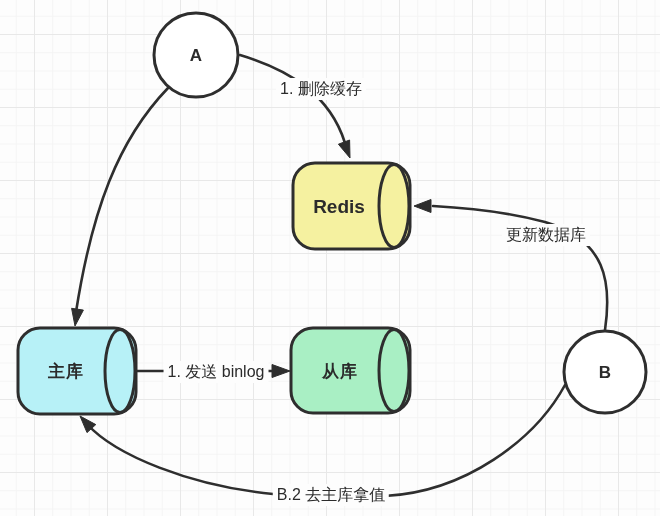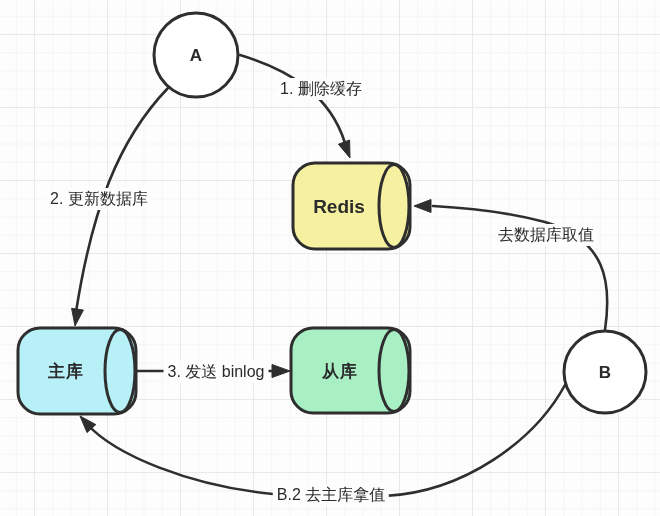"2. 更新数据库" div.lbl { html: <div>2. 更新数据库</div> -> none }
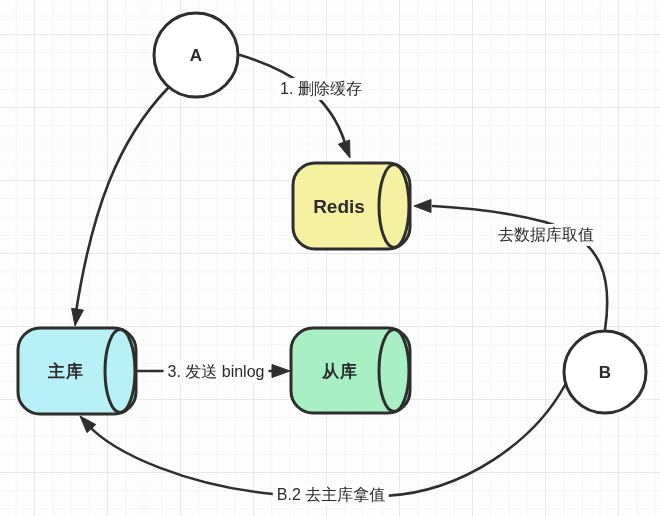"去数据库取值" div { text: 去数据库取值 -> 更新数据库 }
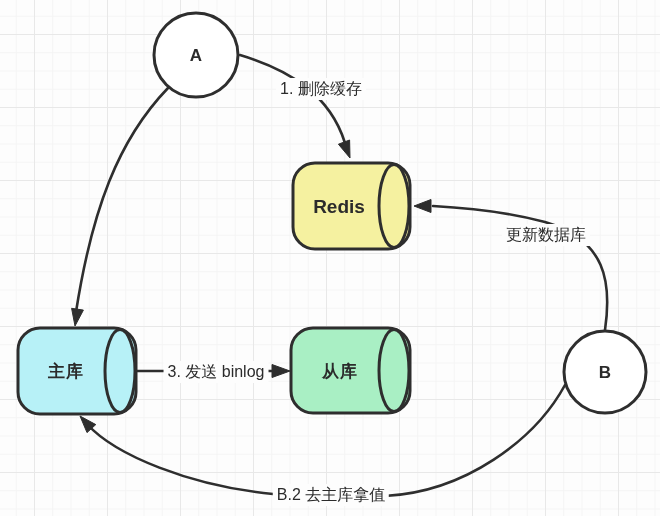"3. 发送 binlog" div.lbl { text: 3 -> 1 }
